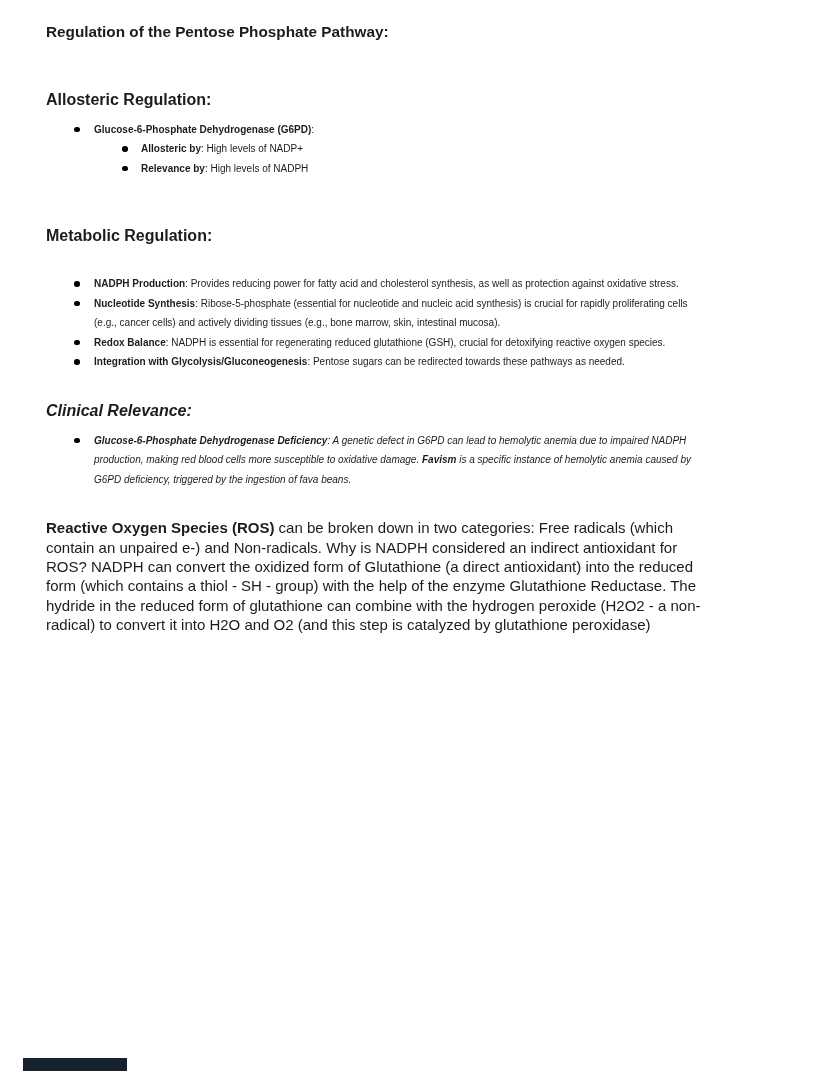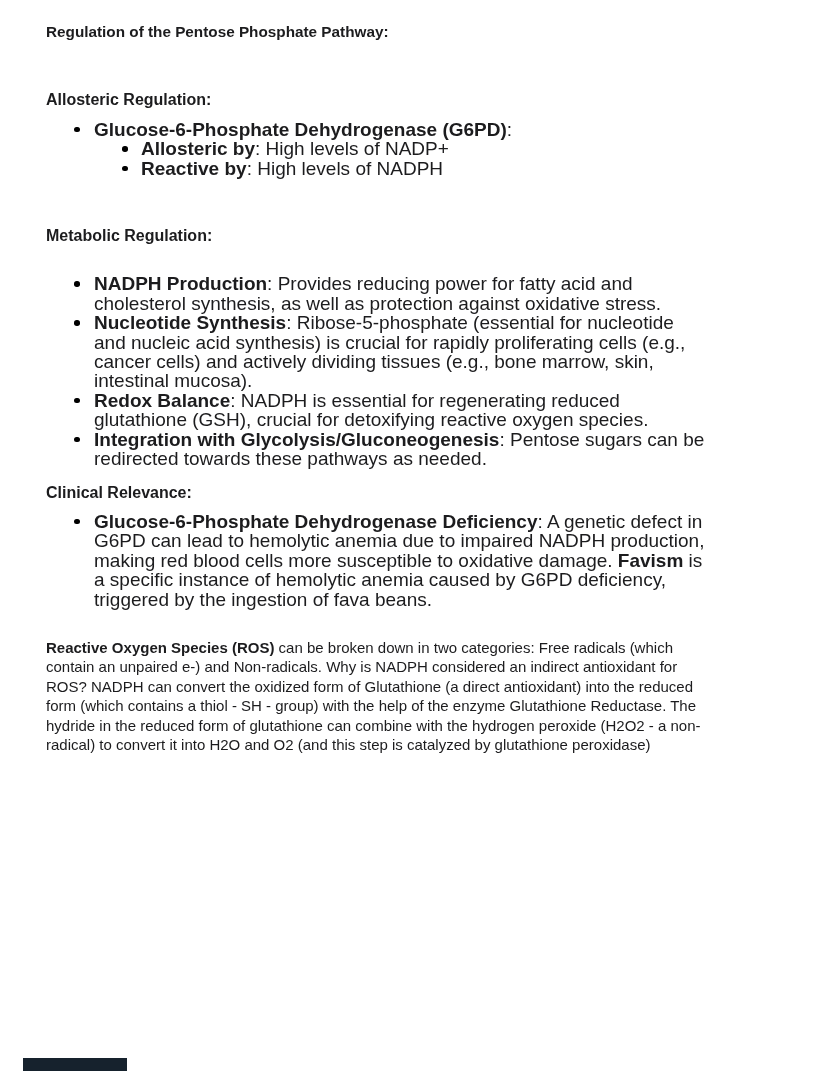"Glucose-6-Phosphate Dehydrogenase" .li { font-size: 19px -> 10px }
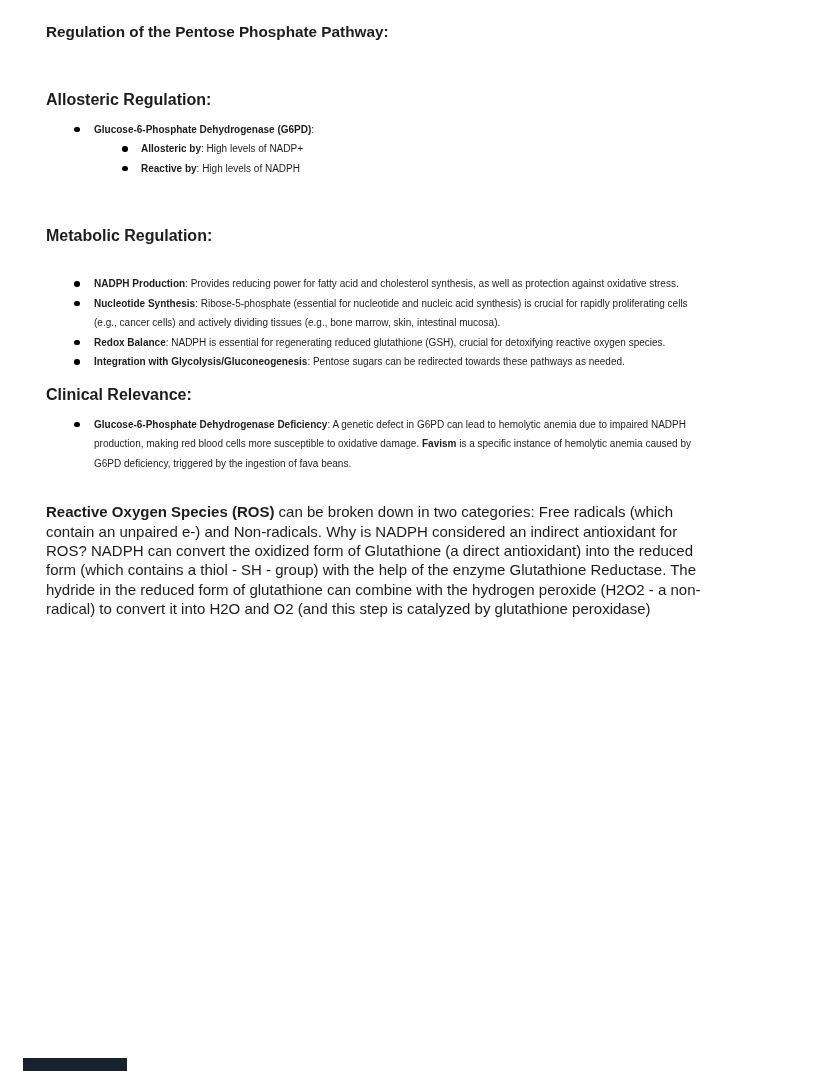"Reactive by" b { text: Reactive -> Relevance }
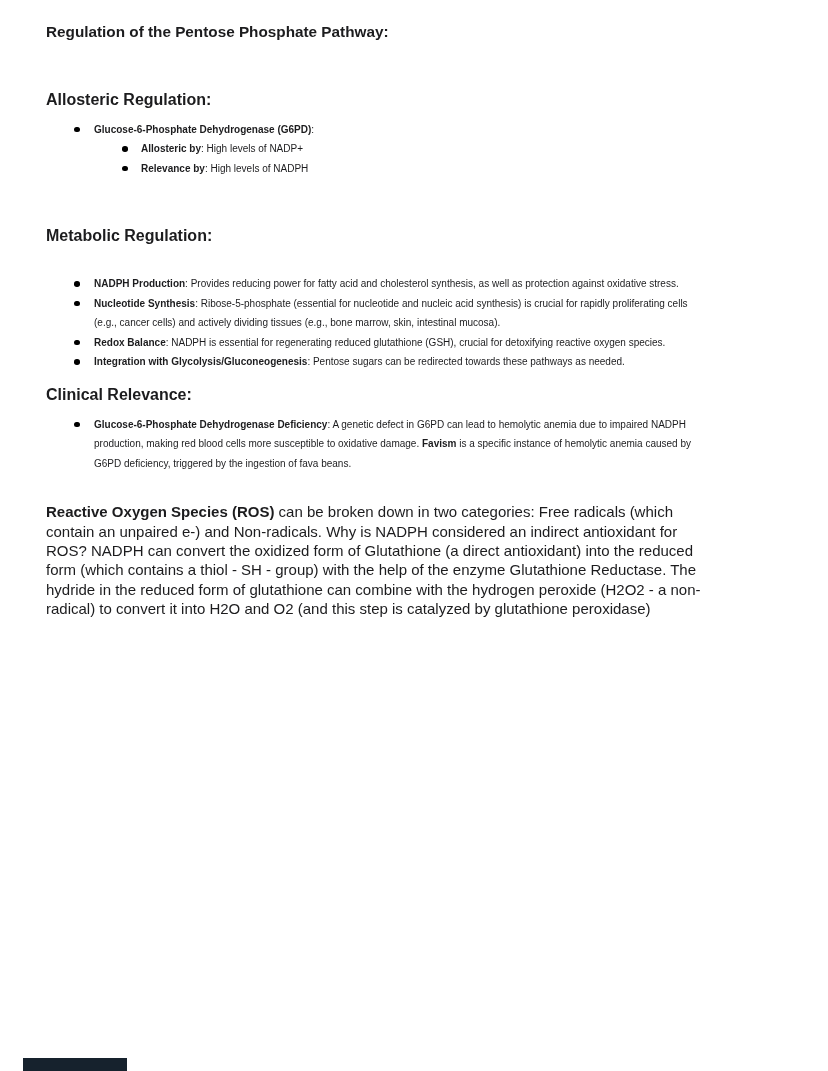"Clinical Relevance:" .sec-clinical { font-style: none -> italic; margin-top: 14px -> 30px }
